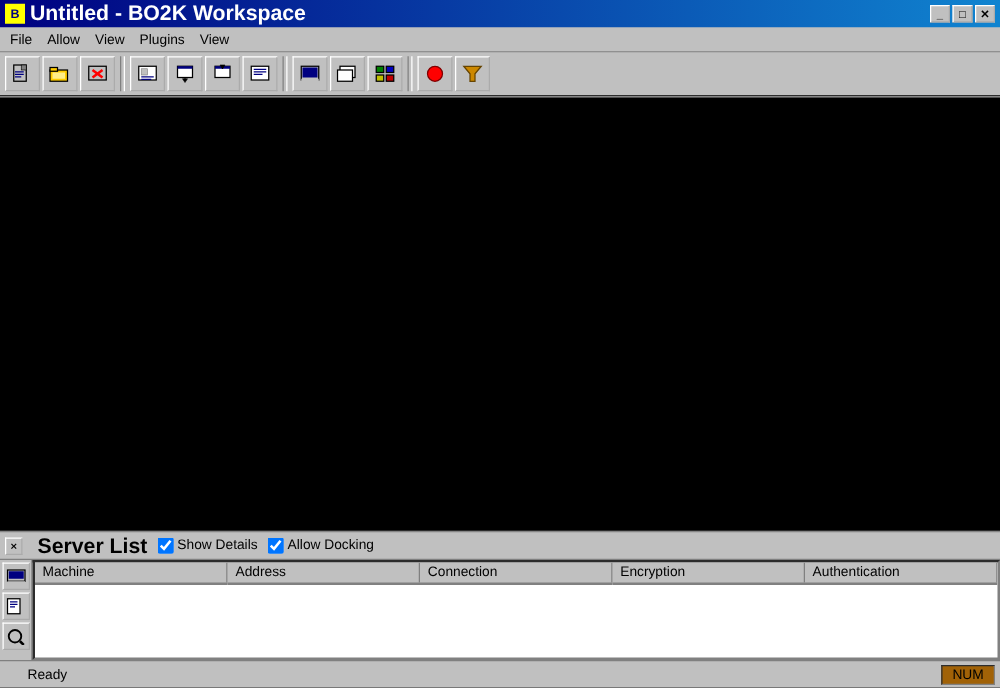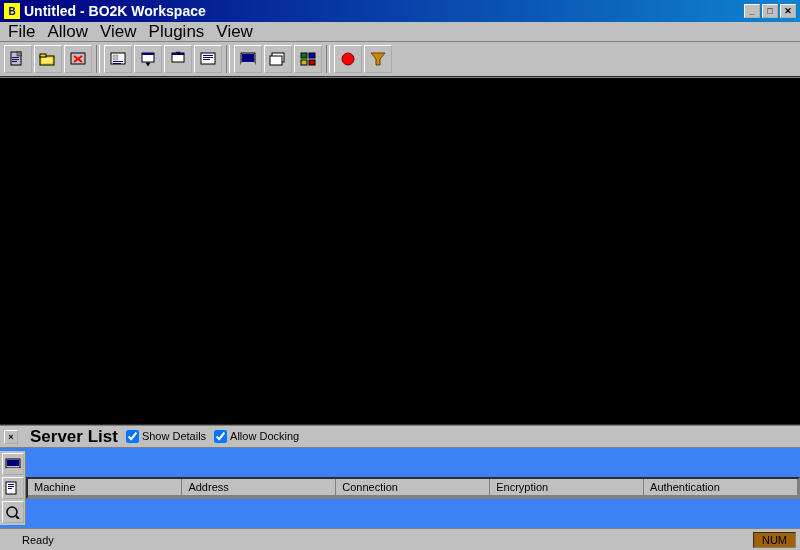"Untitled - BO2K Workspace" .title-bar-text { font-size: 14px -> 17px }
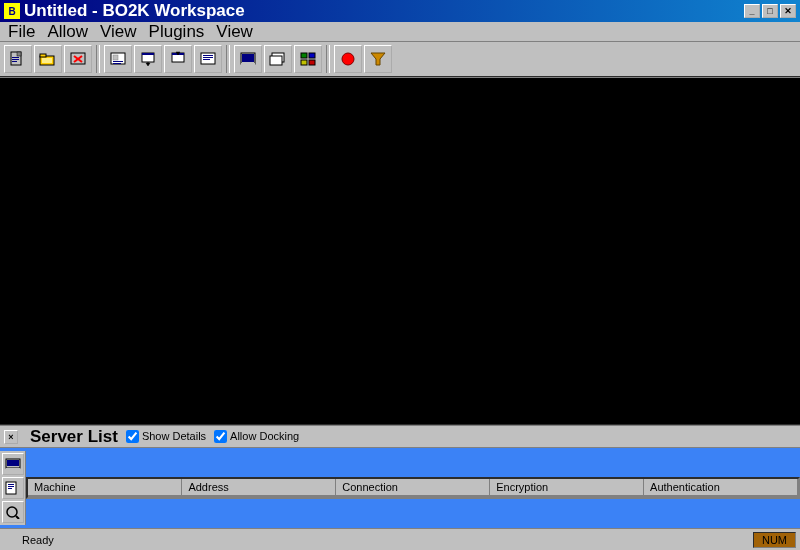"File" .menu-item { font-size: 17px -> 11px }
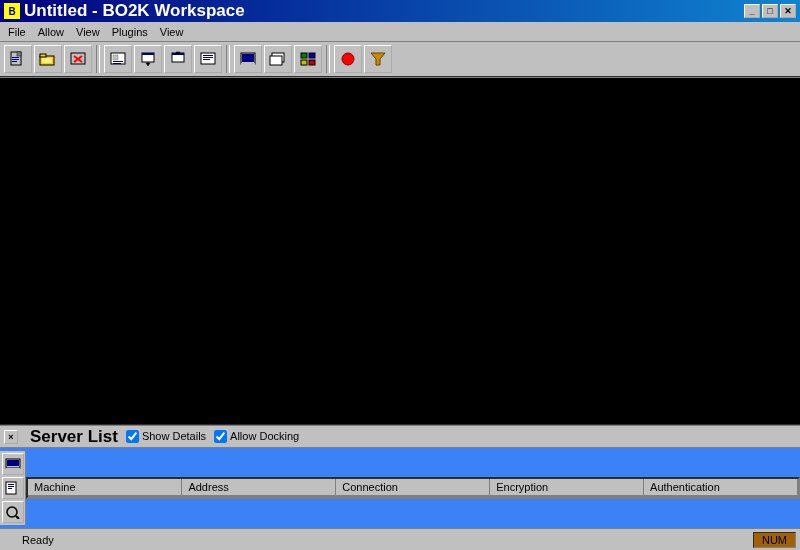"Machine" .server-list-area { align-items: center -> none; background: #3b82f6 -> #000000 }
